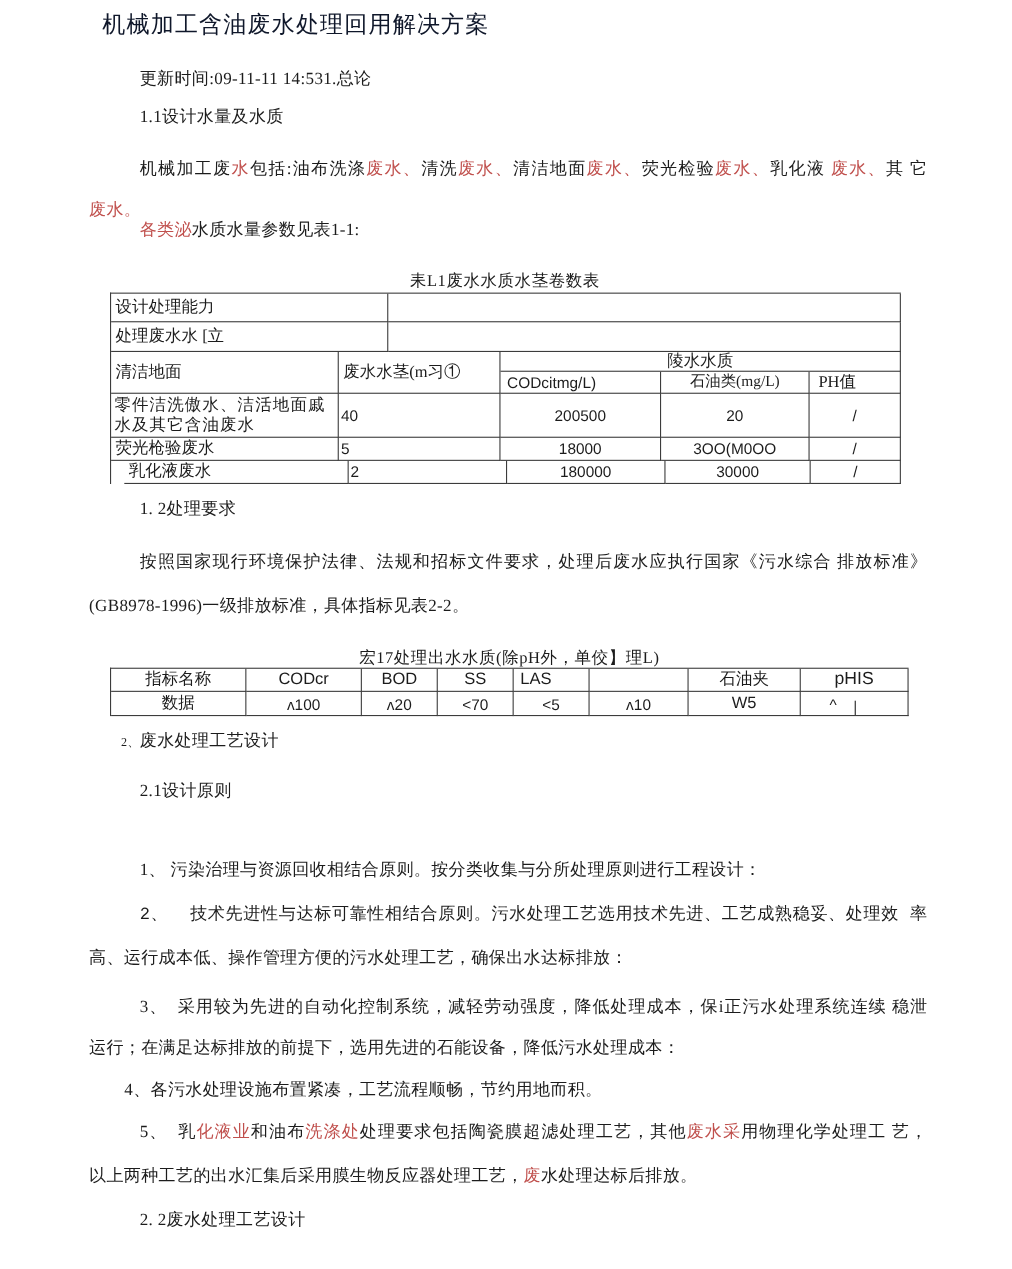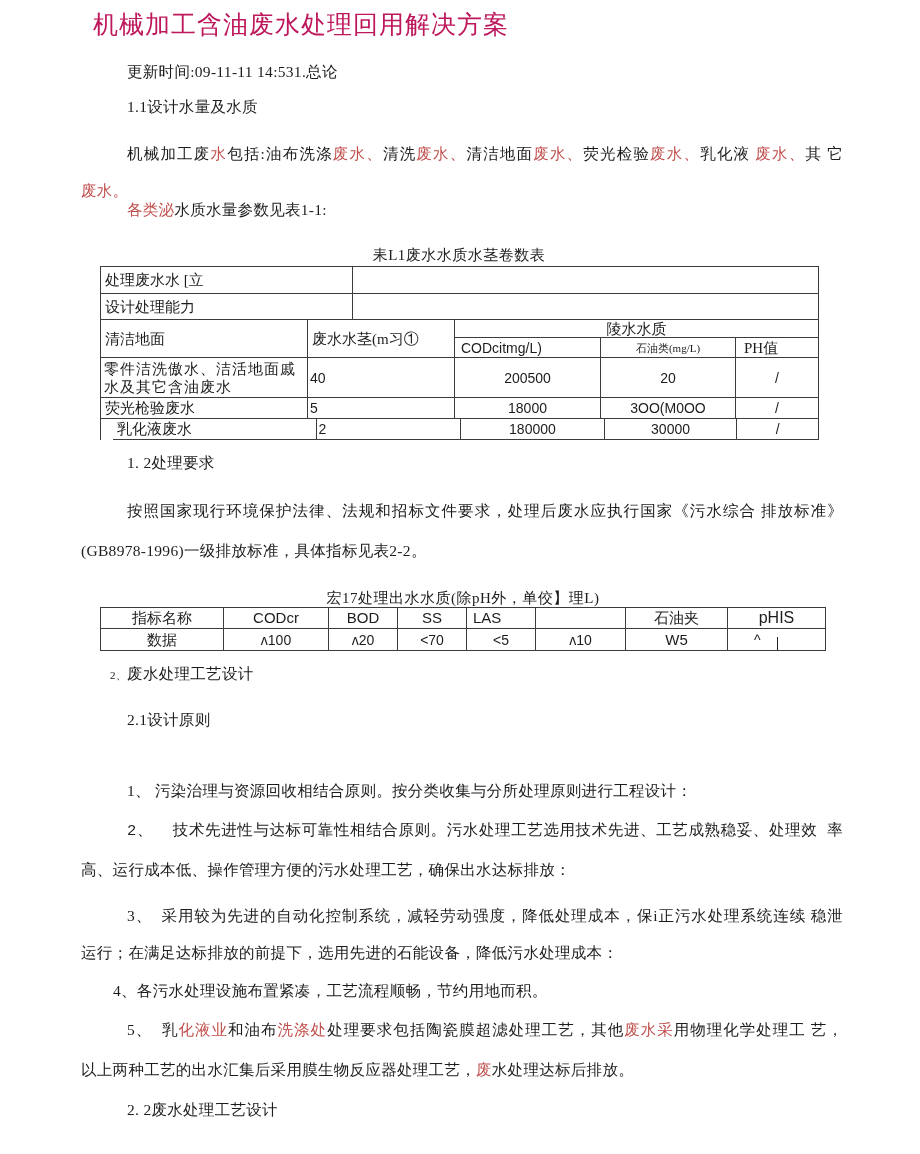"机械加工含油废水处理回用解决方案" .doc-title { color: #be185d -> #0f172a; font-size: 25px -> 21px }
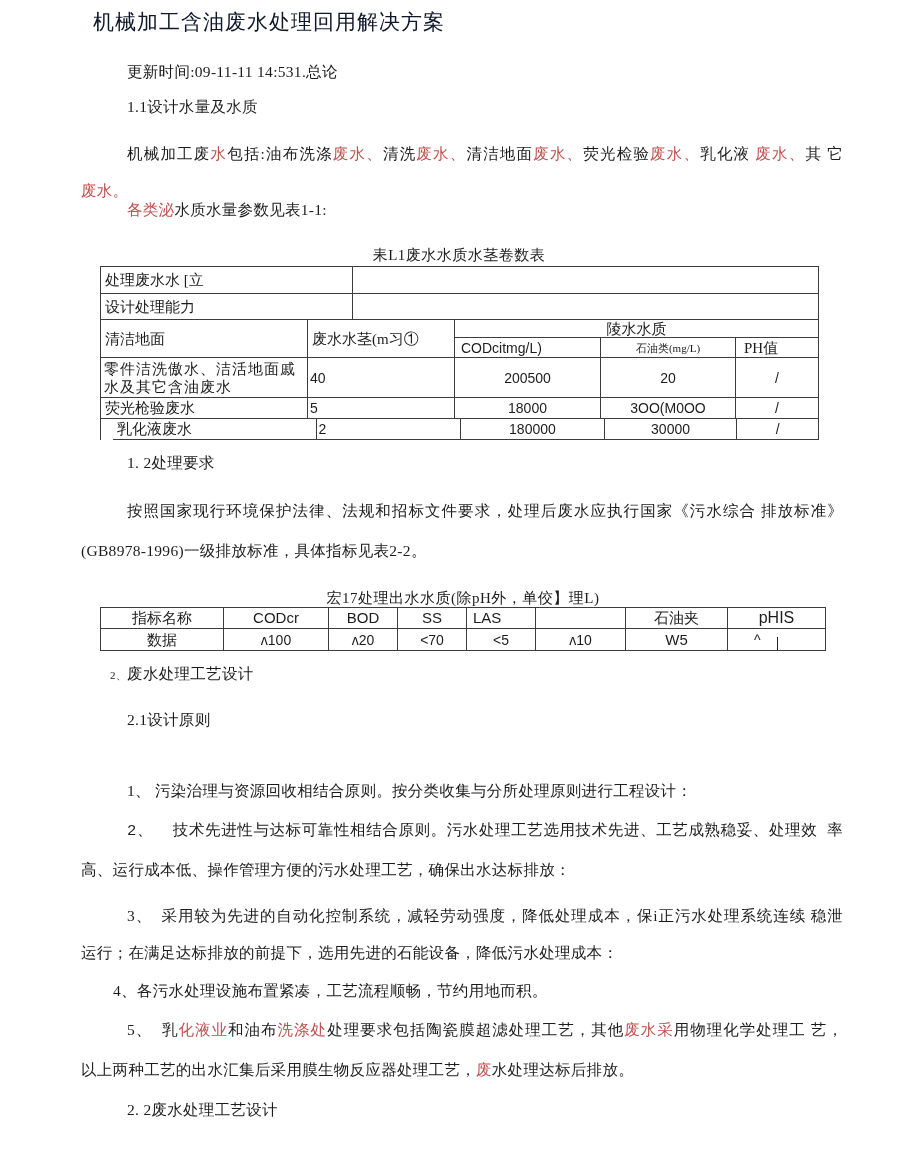"处理废水水 [立" div.trow { order: before "设计处理能力" -> after "设计处理能力" }
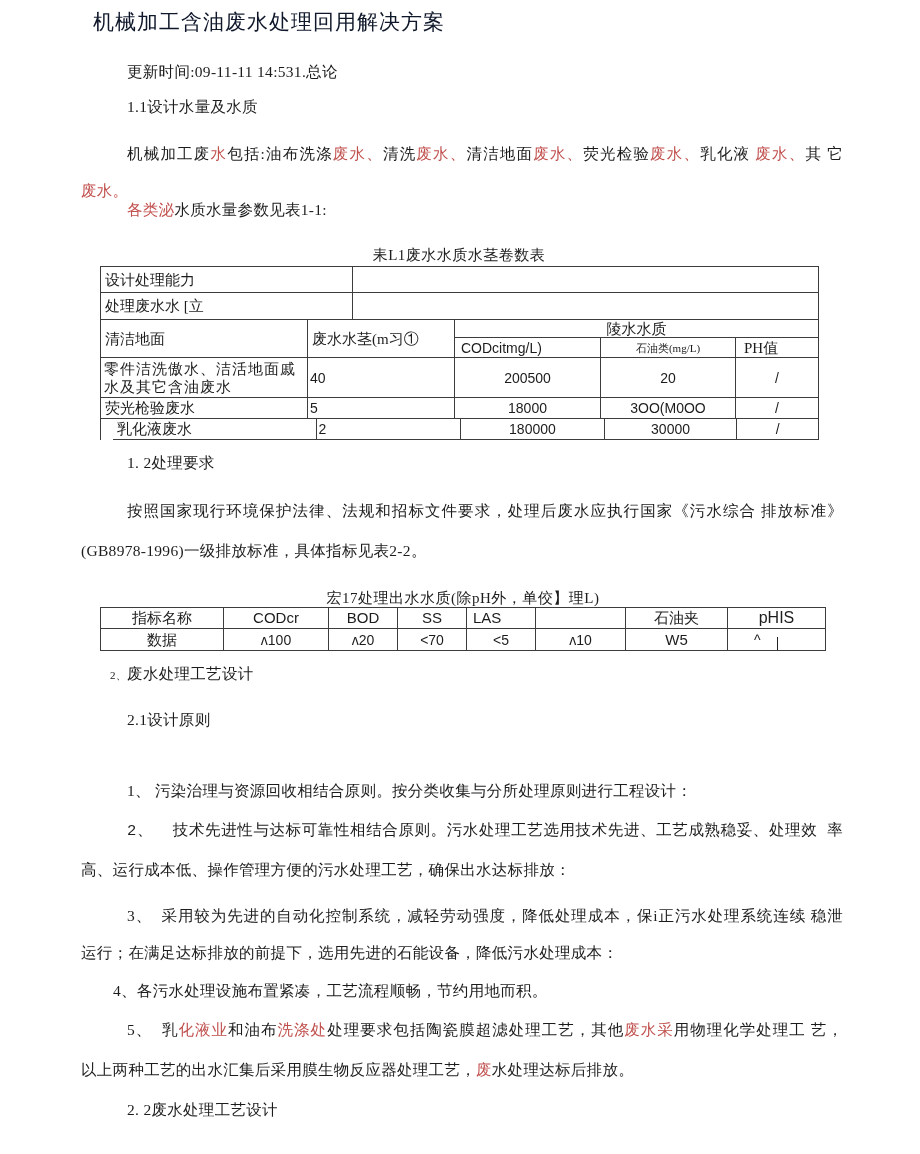"石油类(mg/L)" div.tc { font-size: 11px -> 14px }
